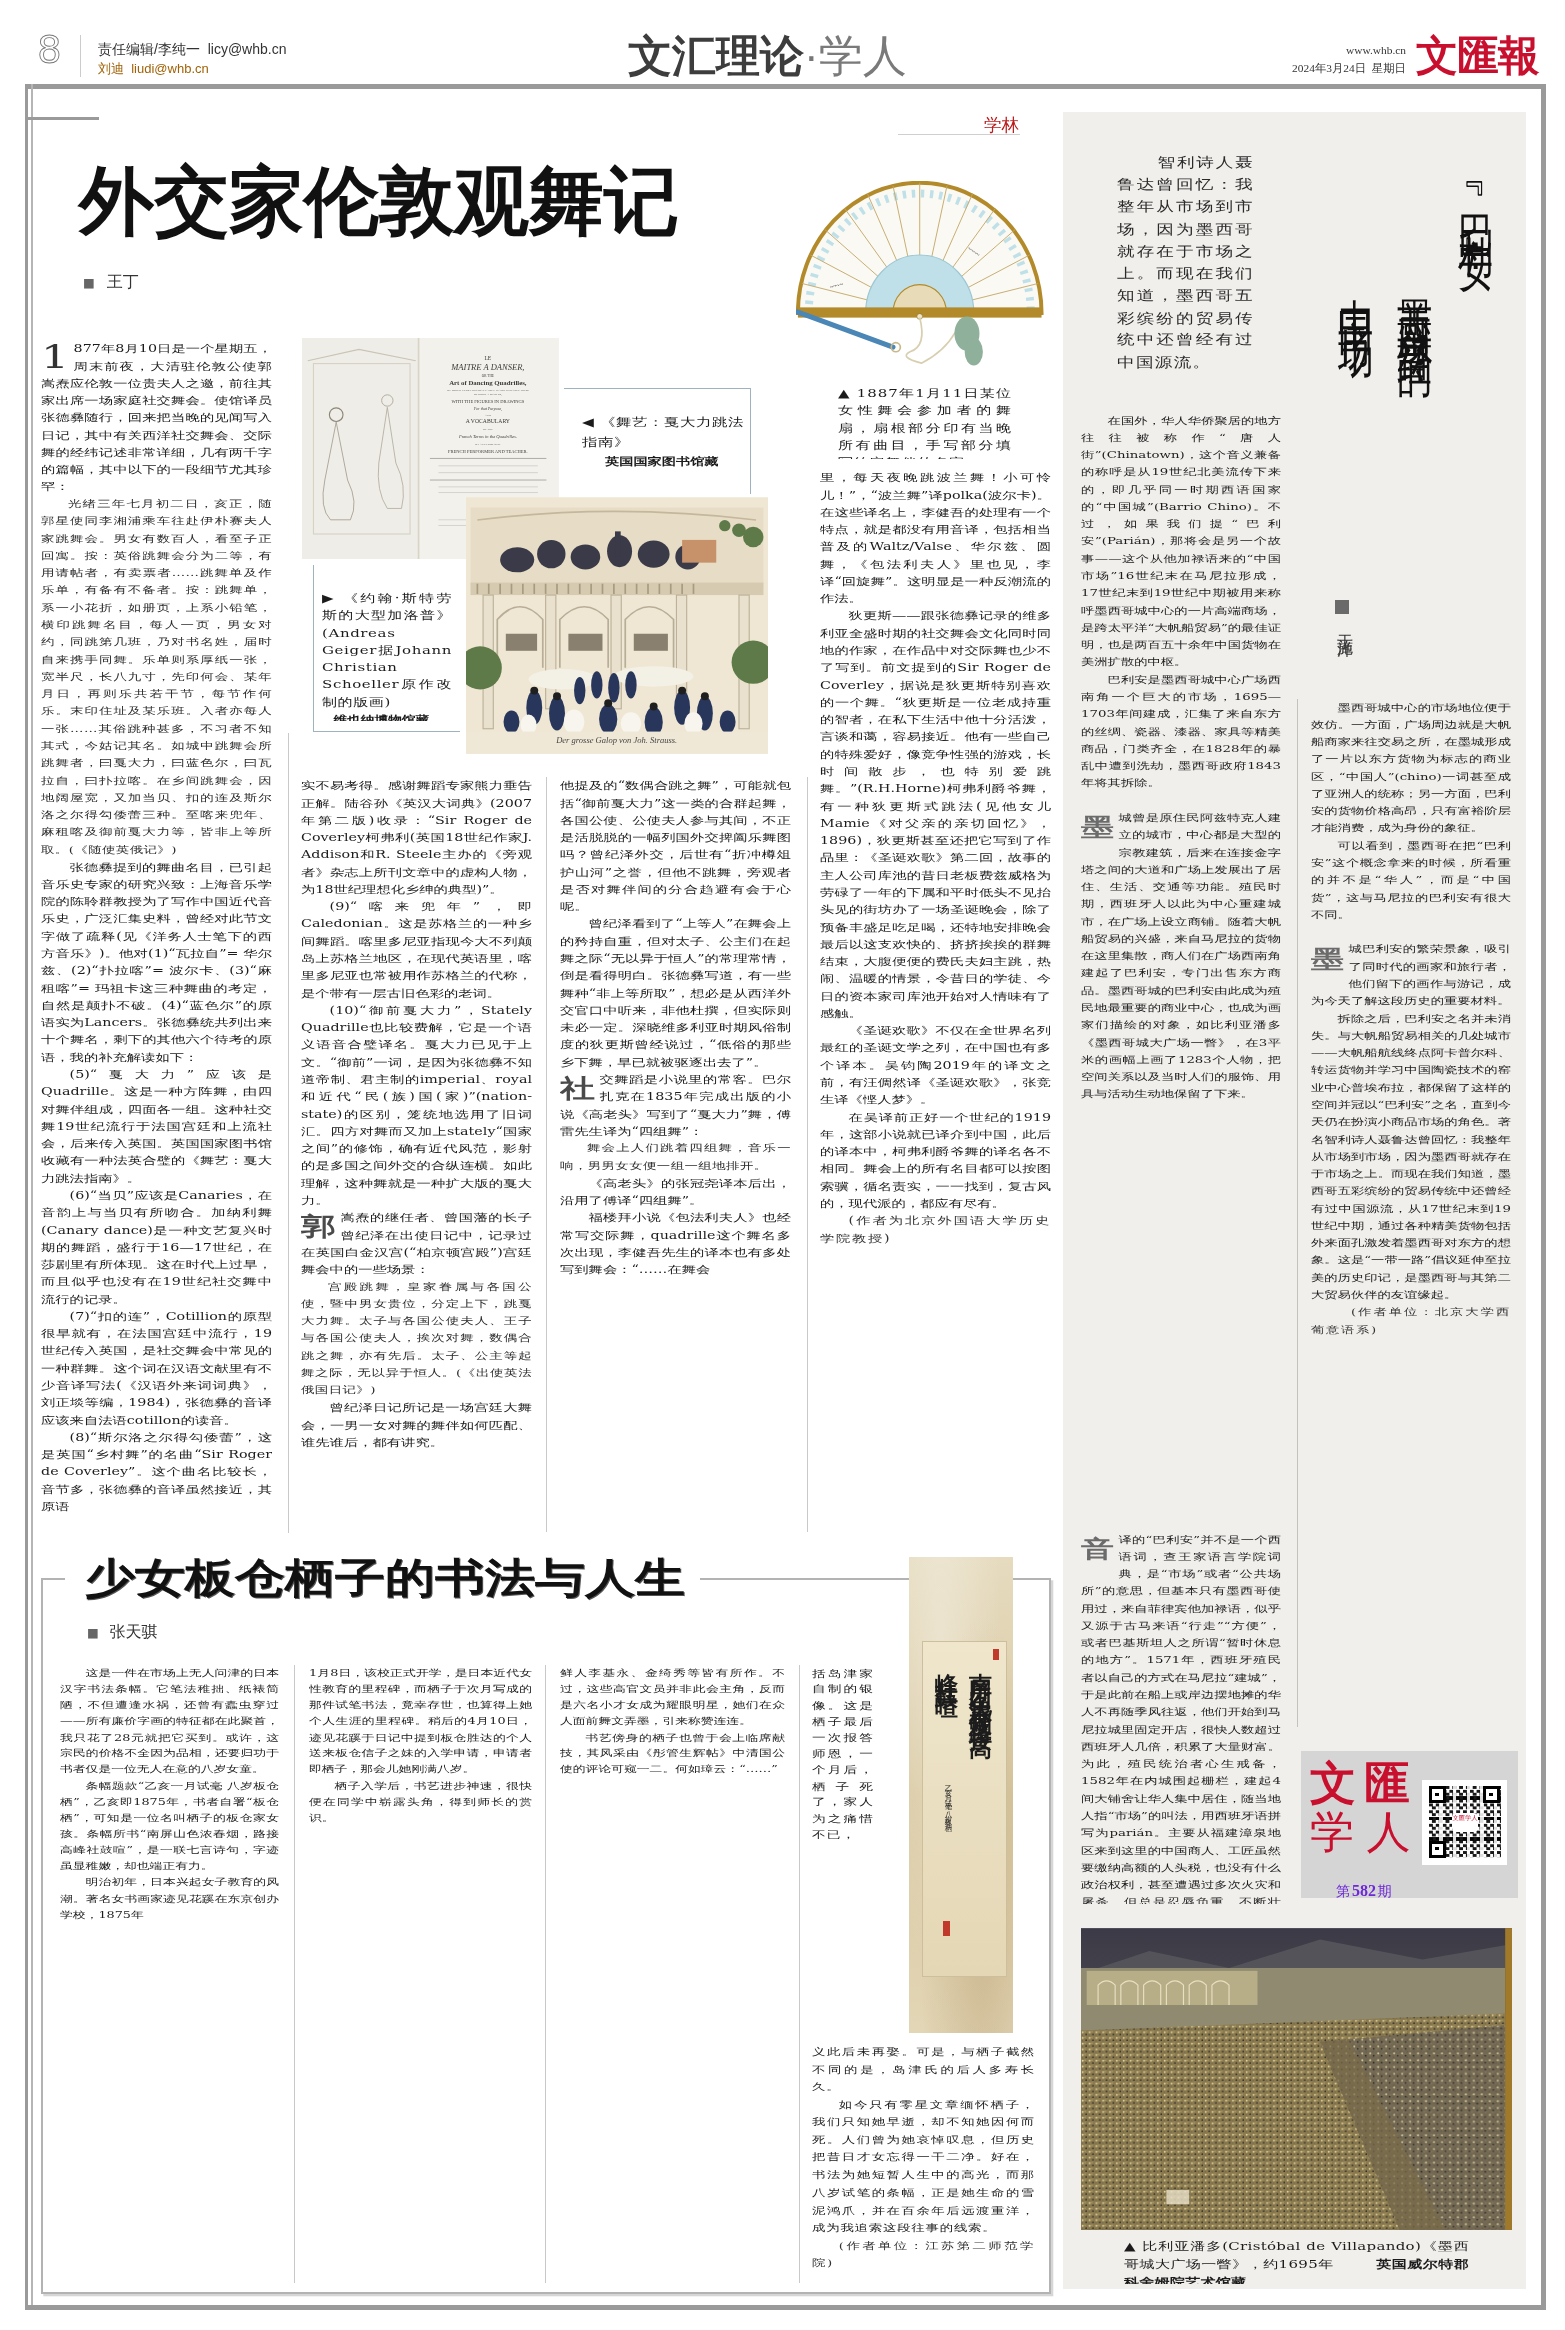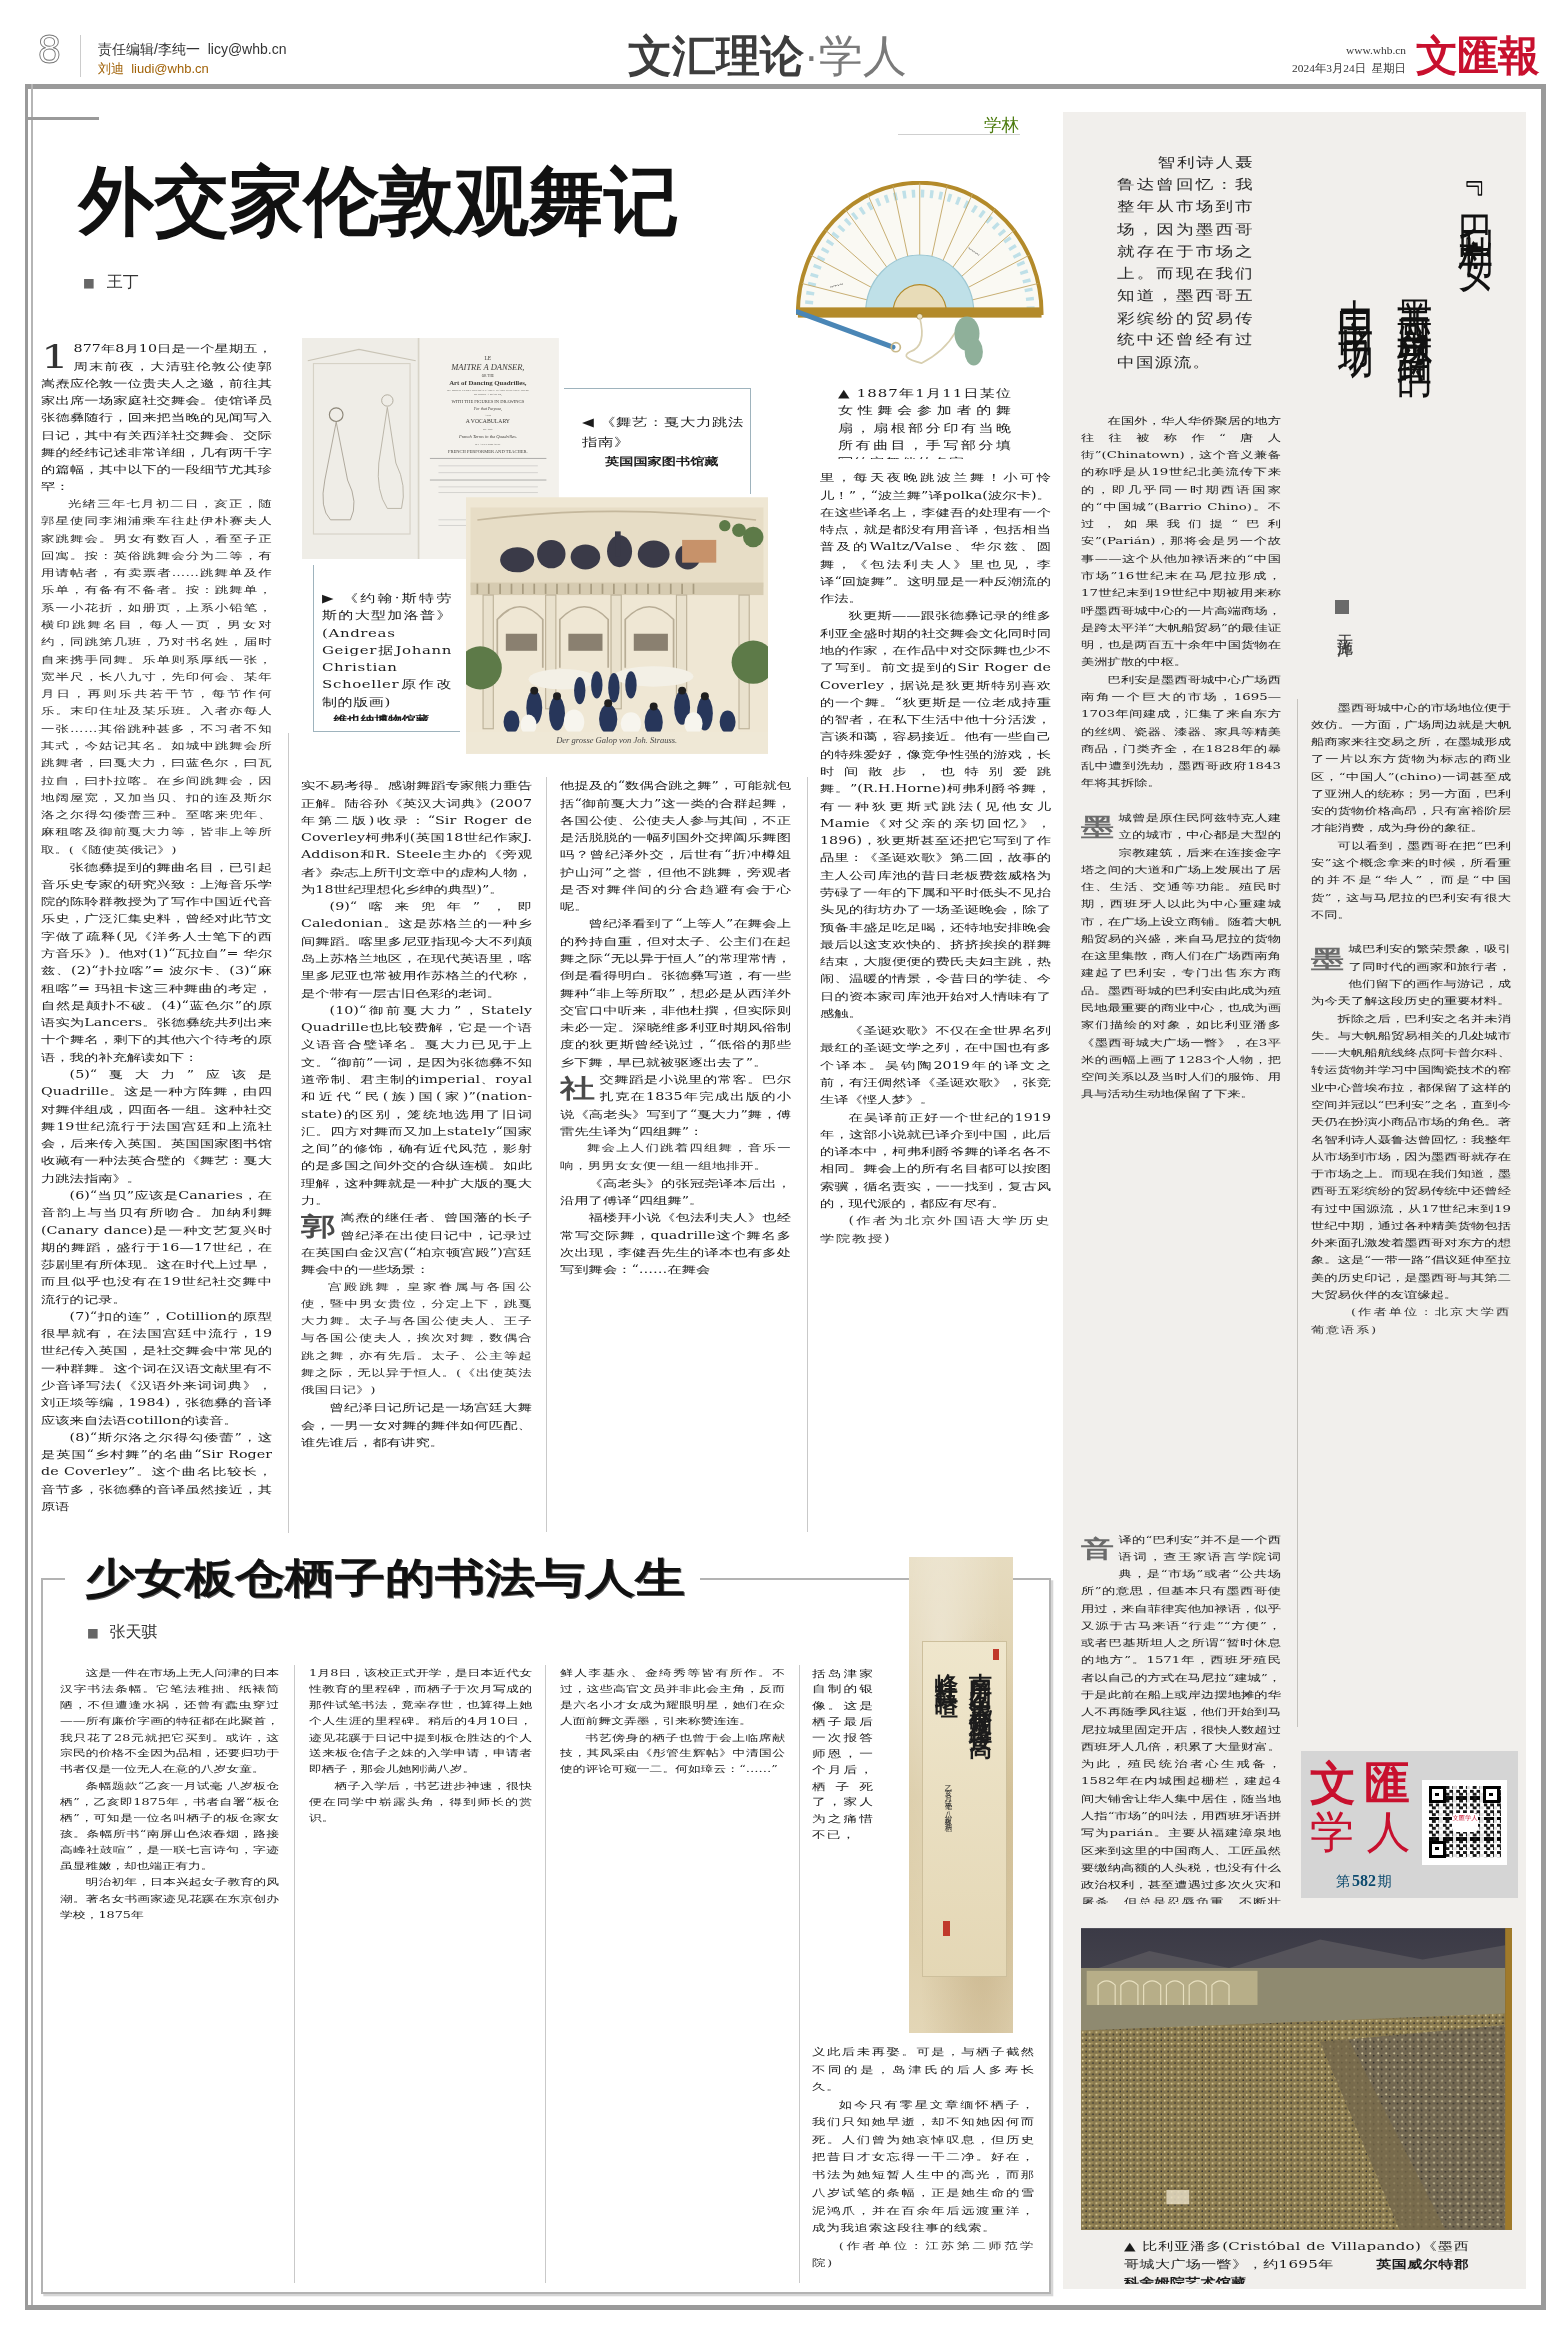"学林" div.abs { color: #4d7c0f -> #b91c1c }
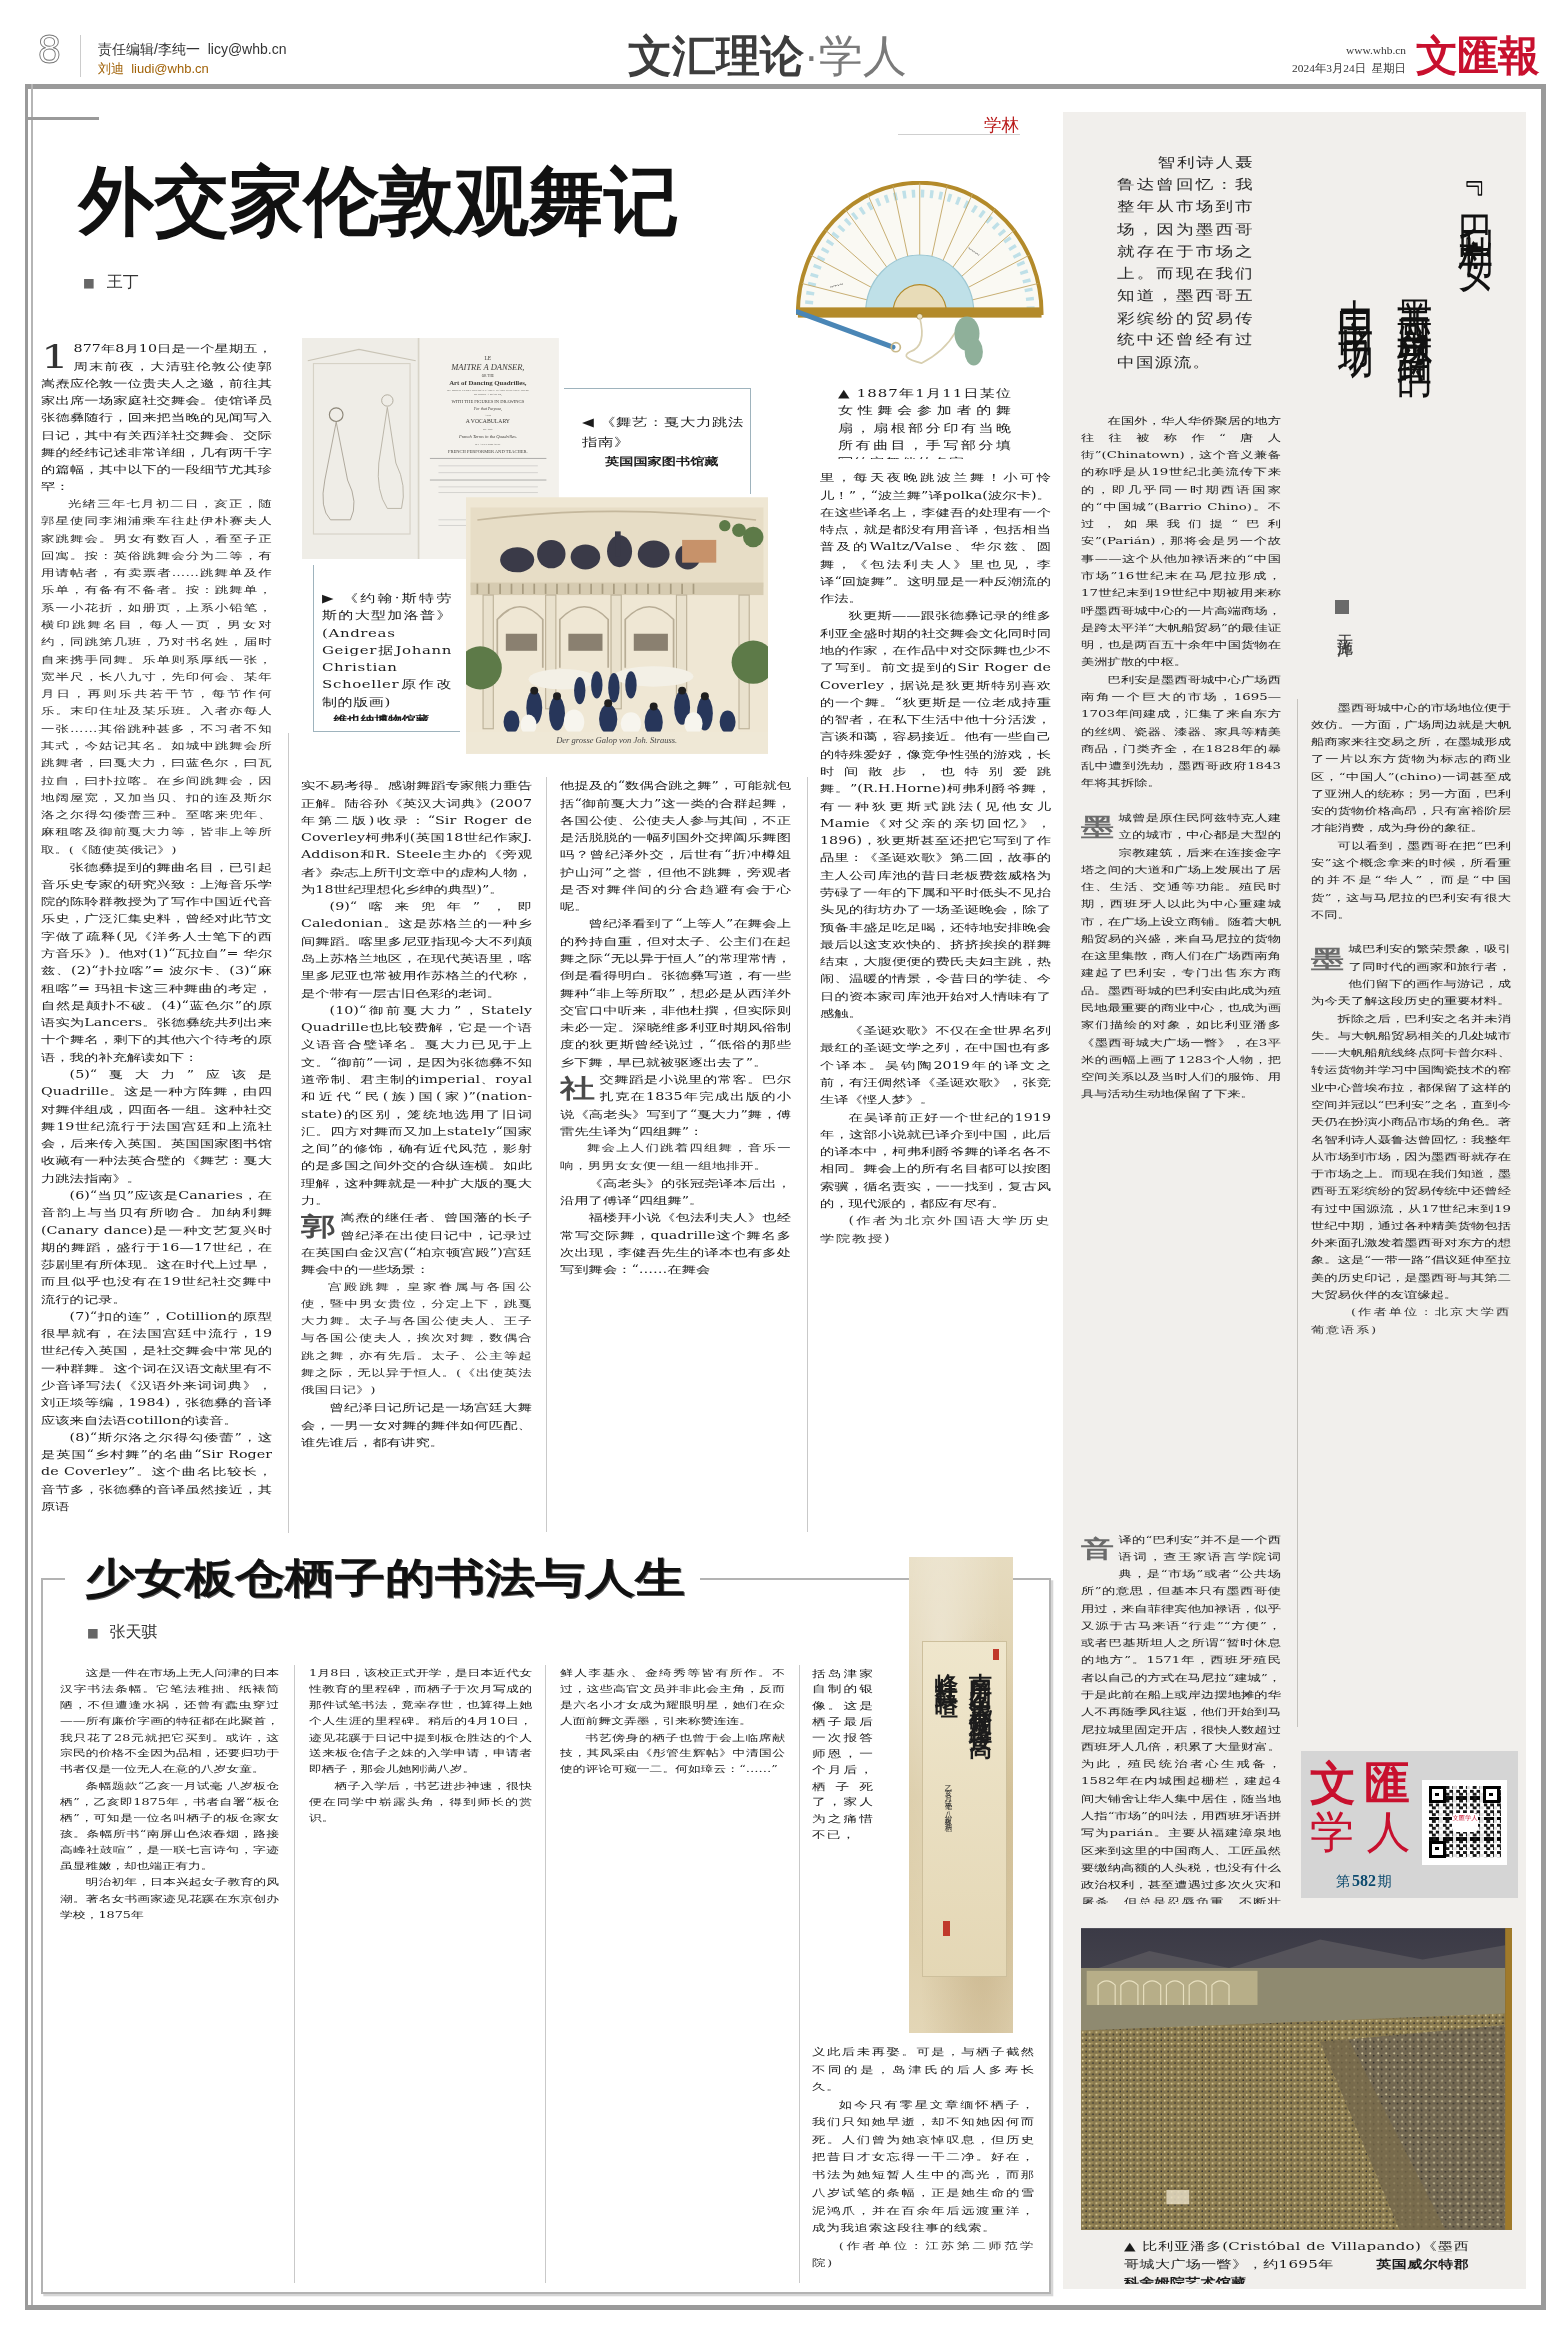"第582期" div.abs { color: #0c4a6e -> #6d28d9; top: 121px -> 131px }
